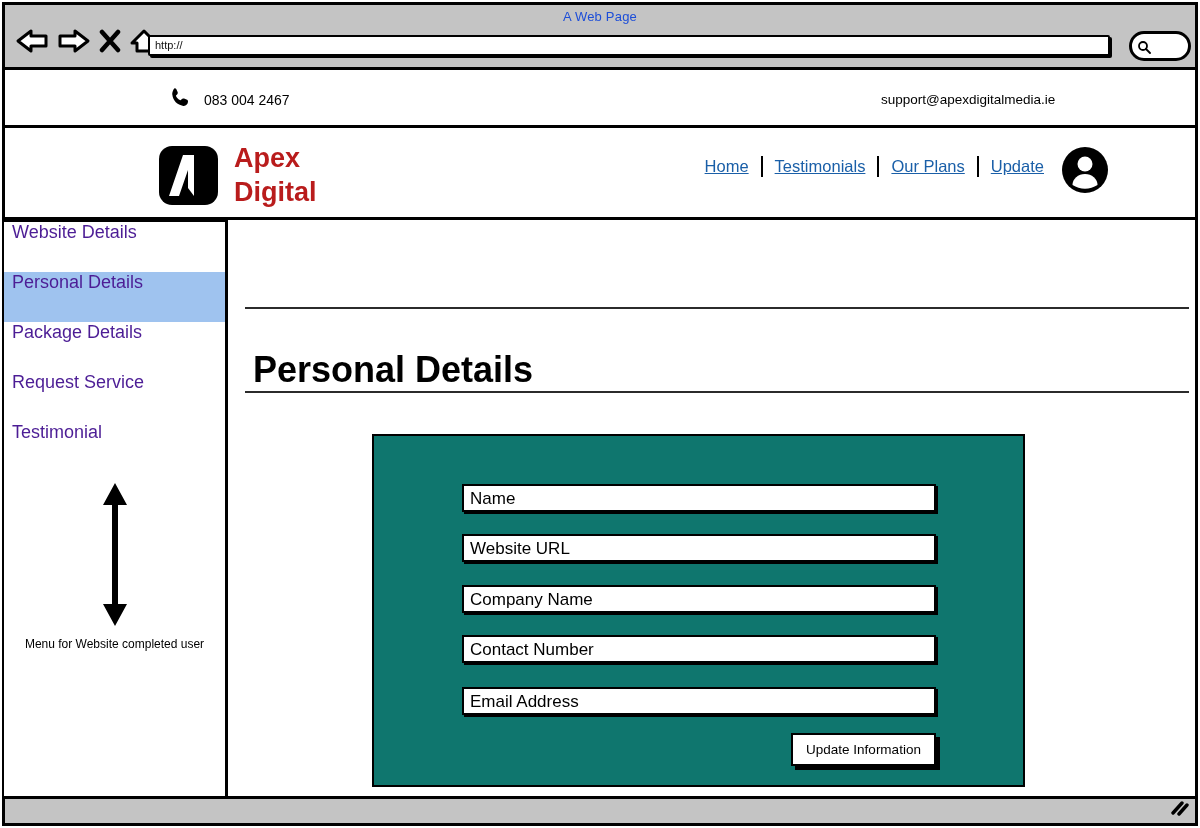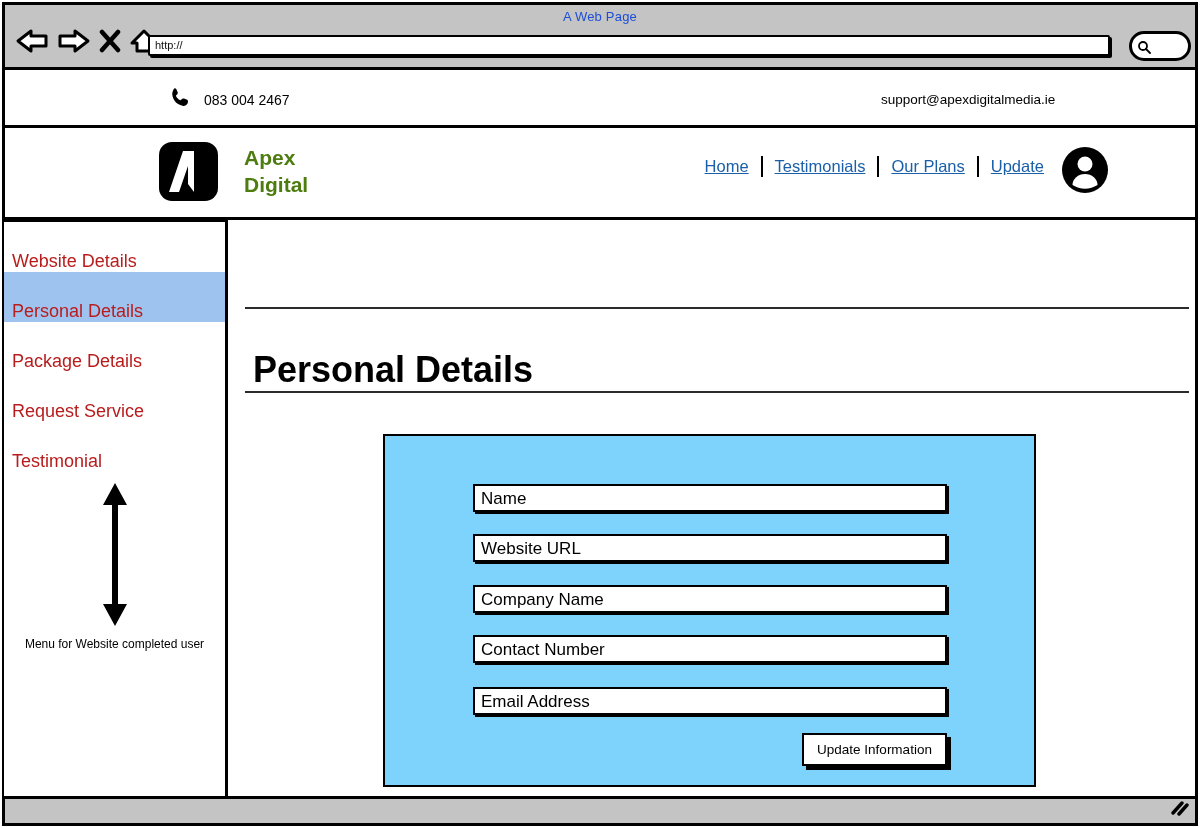"Apex" .brand-name { color: #4d7c0f -> #b91c1c; font-size: 21px -> 27px; margin-left: 10px -> none }
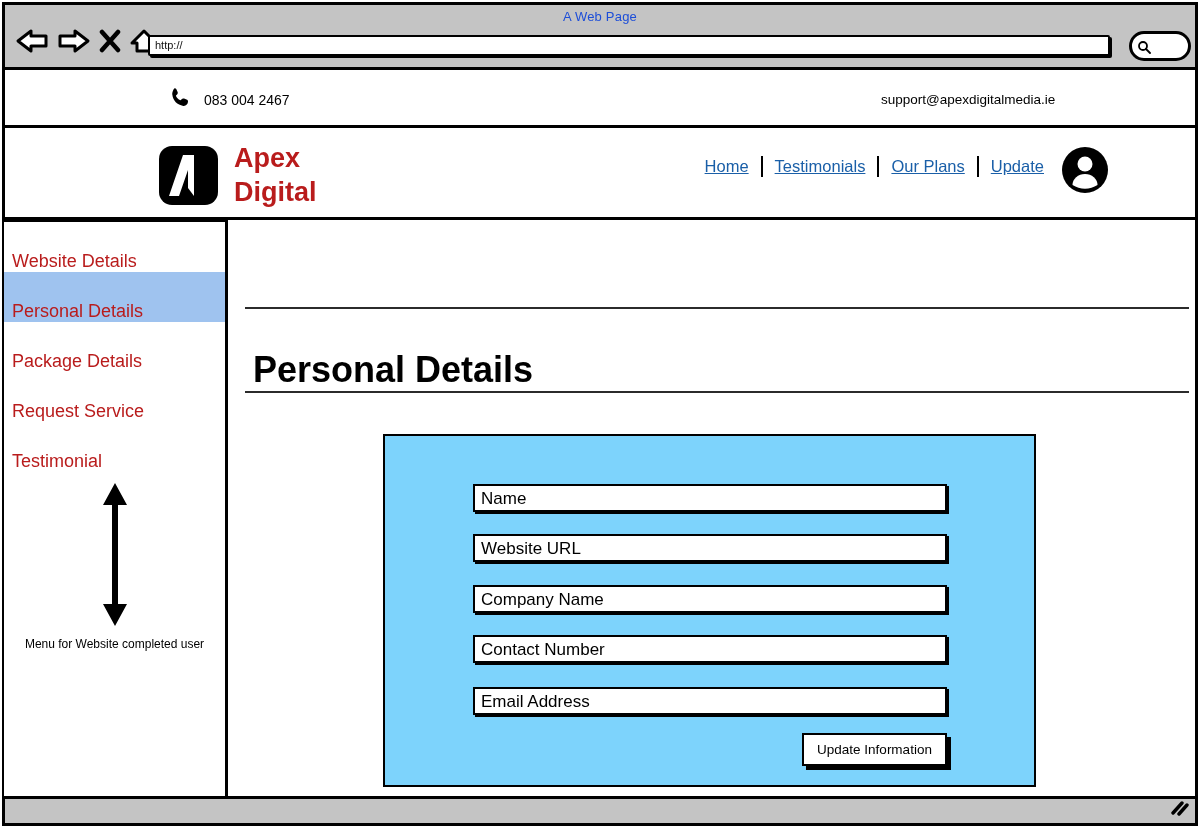"Website Details" .side-item { align-items: flex-end -> flex-start; color: #b91c1c -> #4c1d95 }
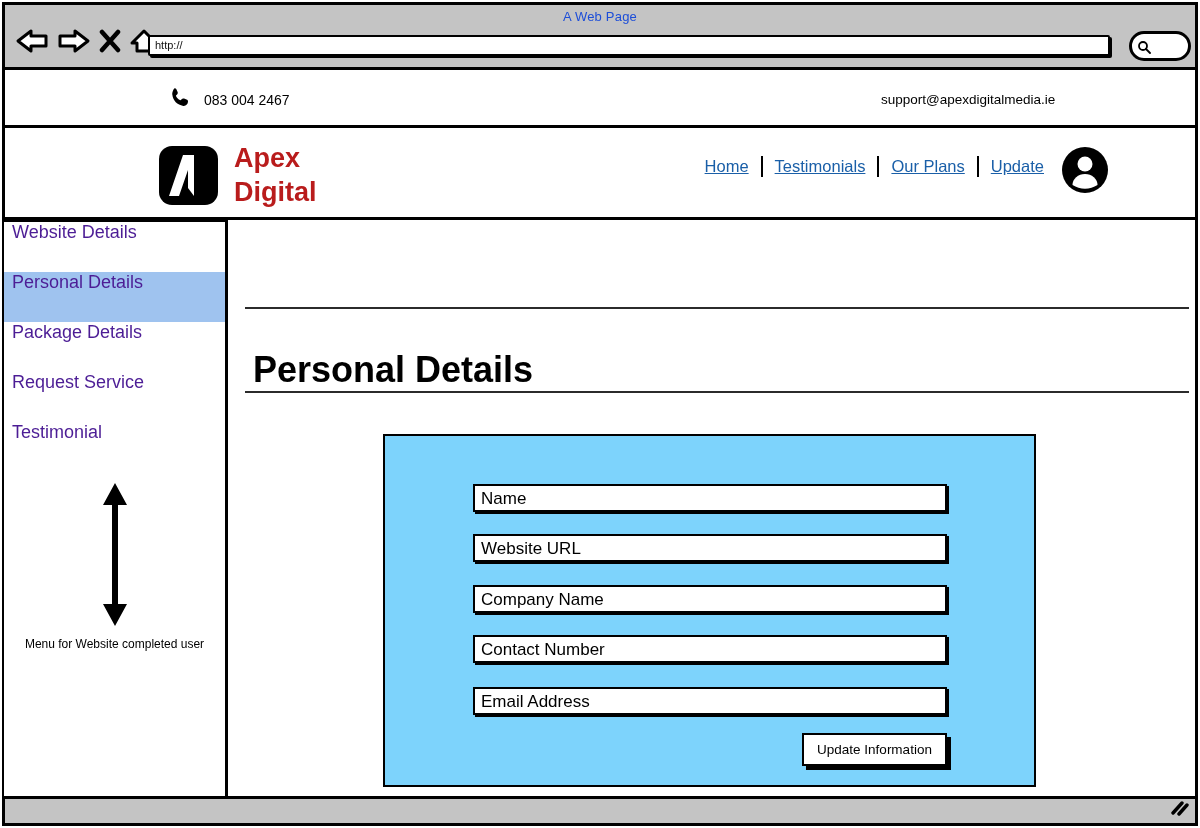"Name" .form-panel { background: #7dd3fc -> #0f766e; left: 152px -> 141px }
